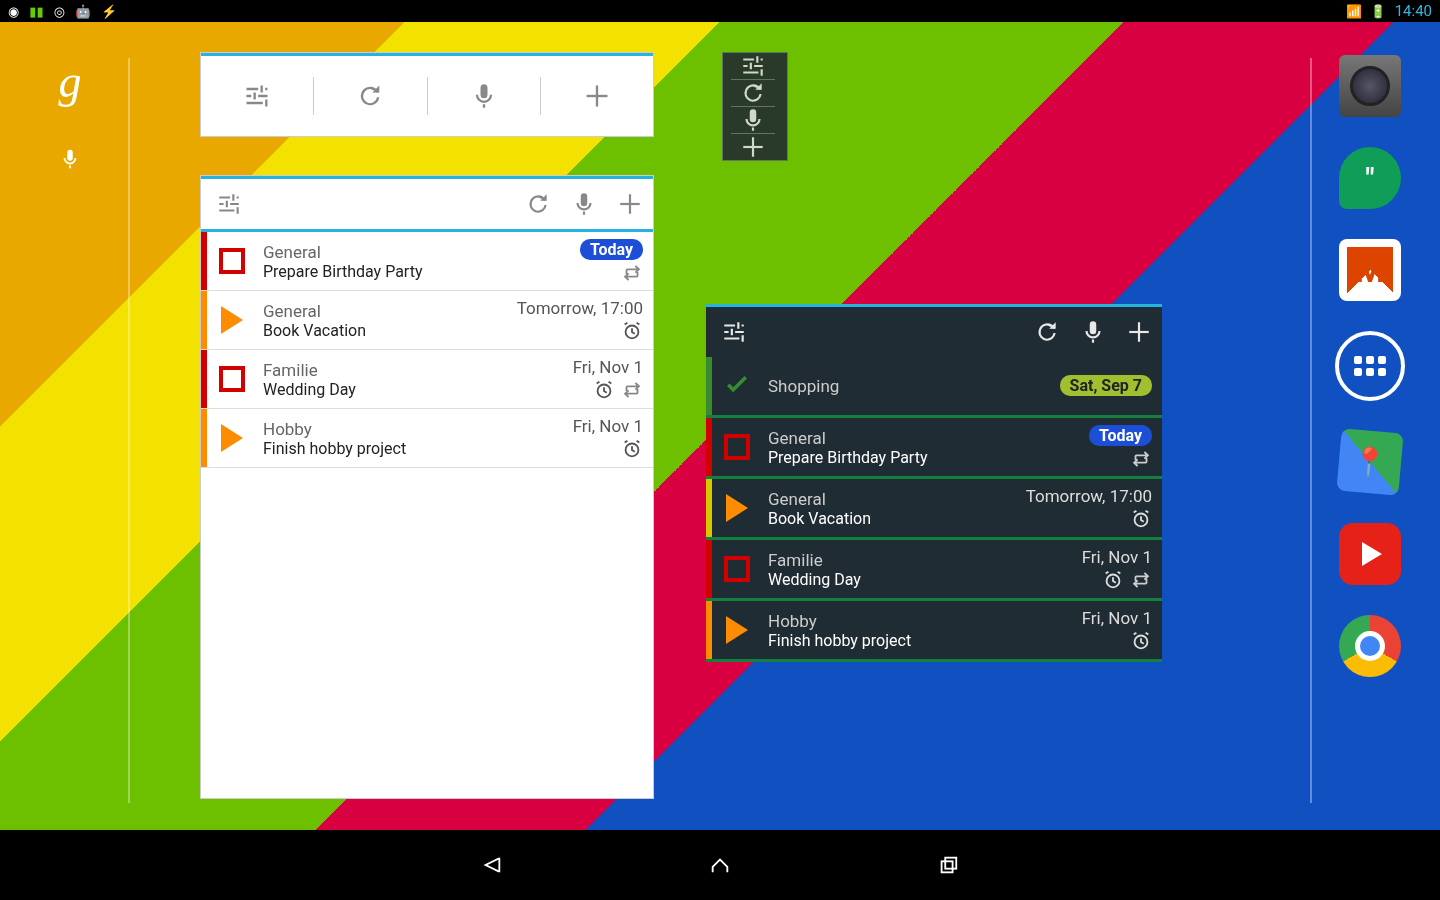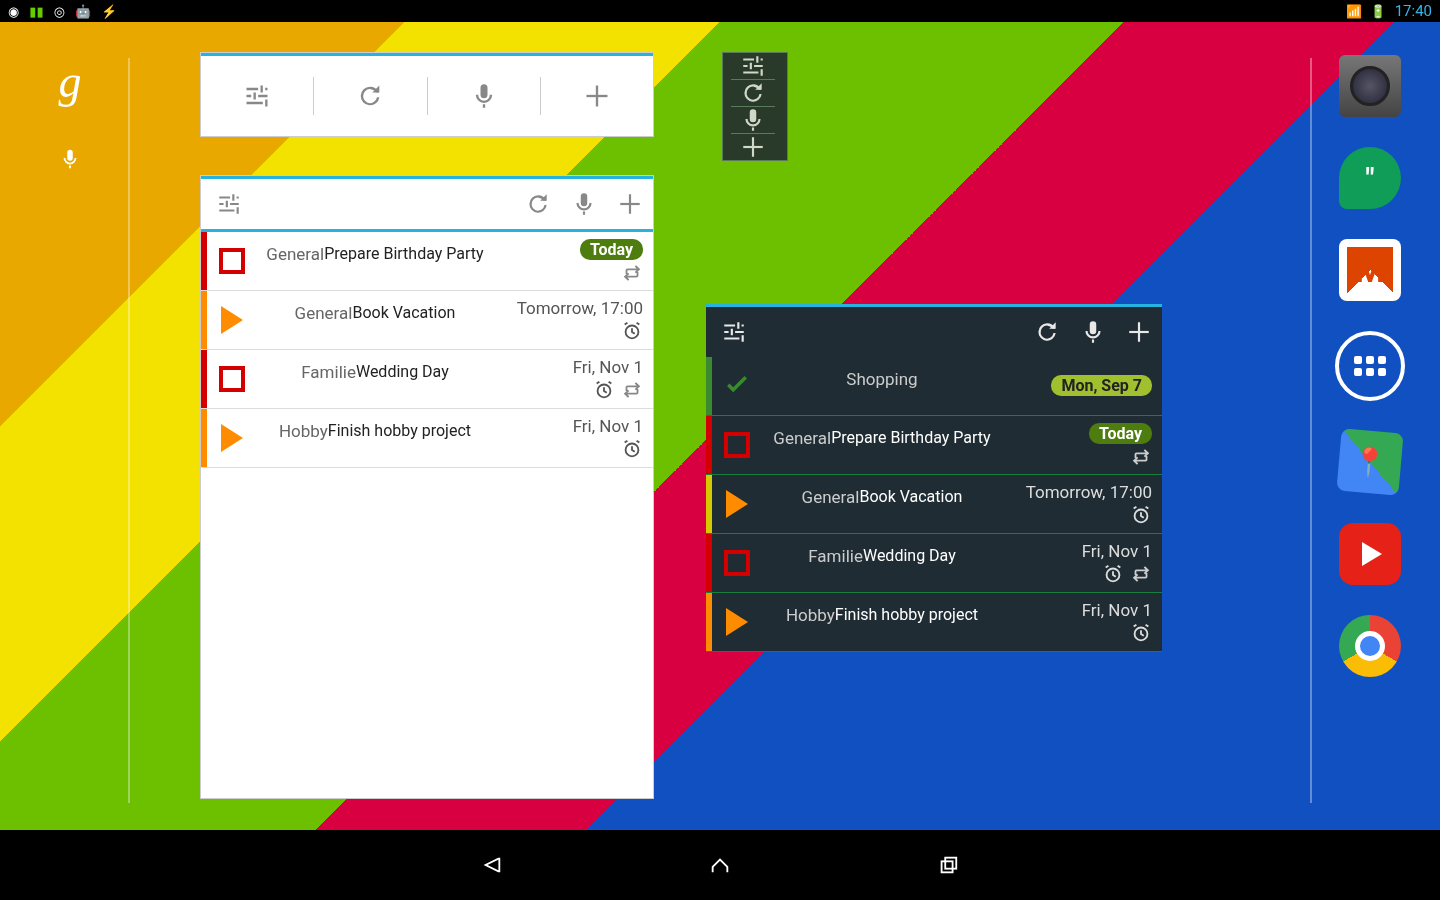"17:40" span { text: 17:40 -> 14:40 }
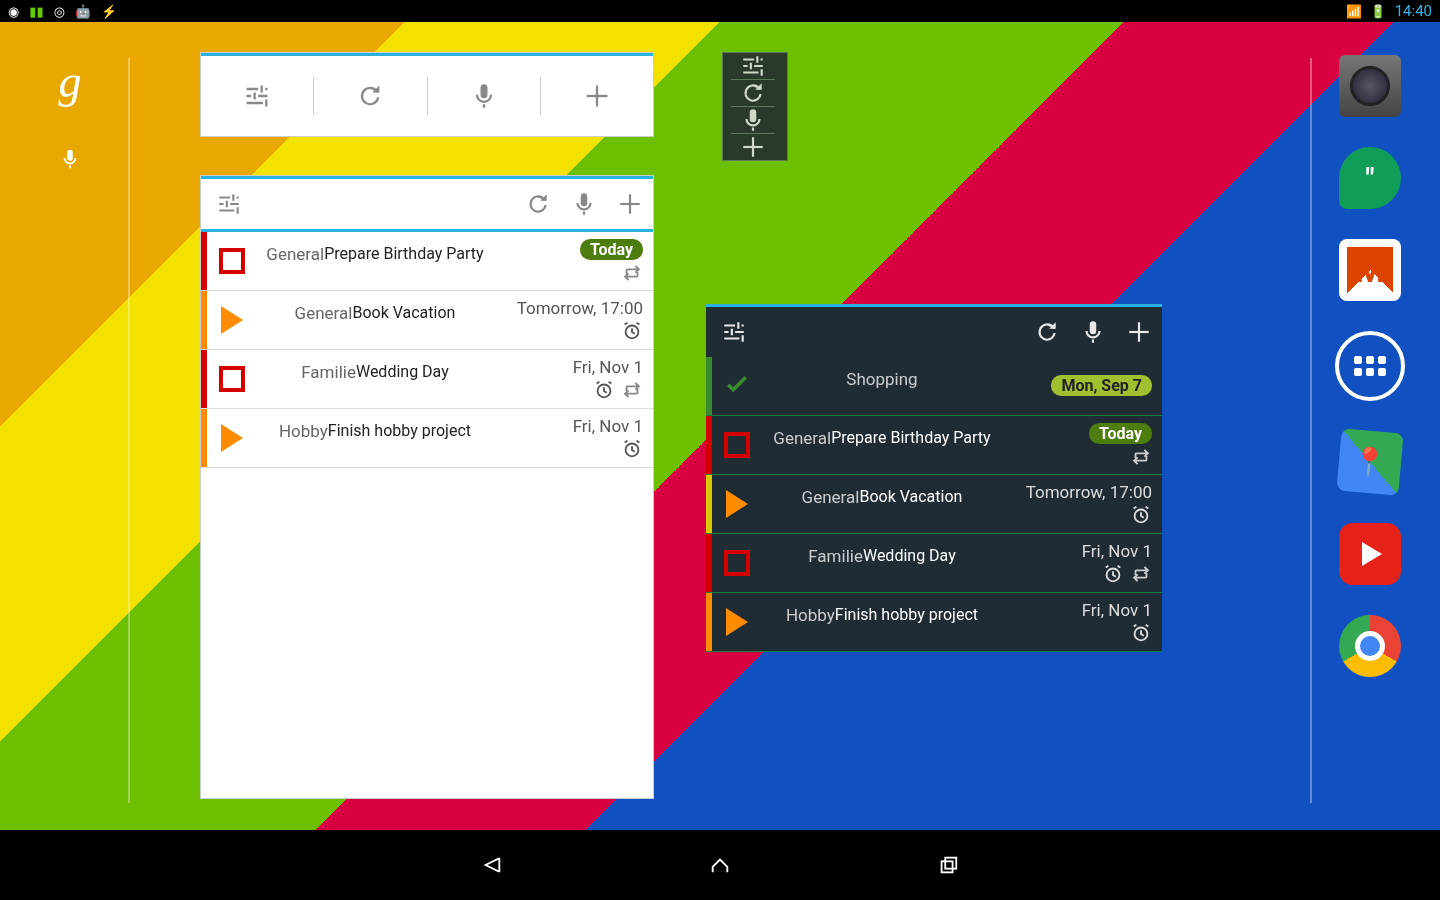"General" .textcell { flex-direction: row -> column; padding: 12px 6px -> 4px 6px }
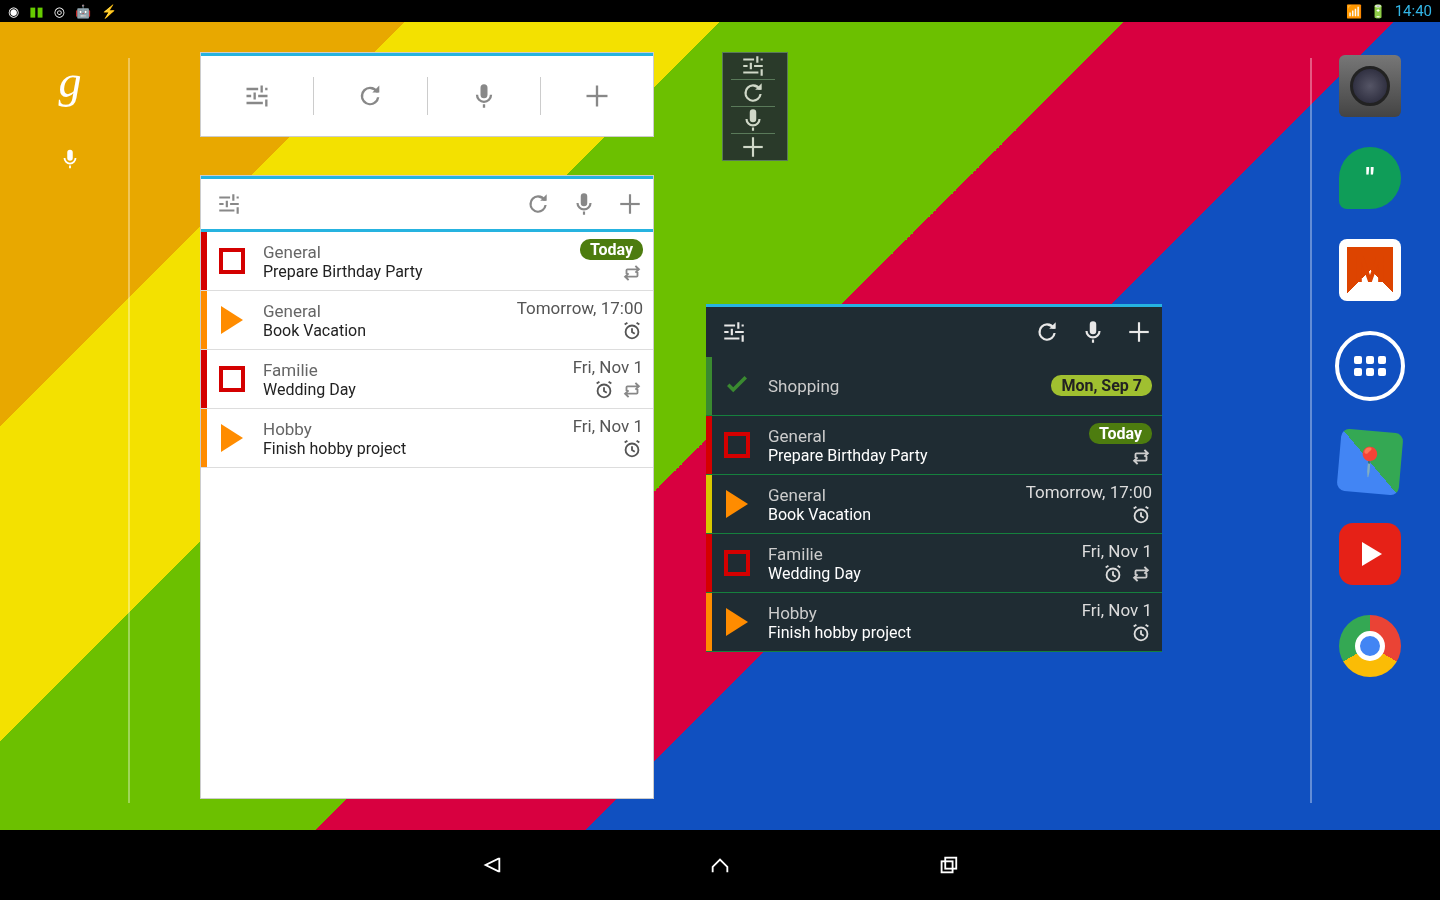"Today" .badge.red { background: #4d7c0f -> #1d4ed8 }
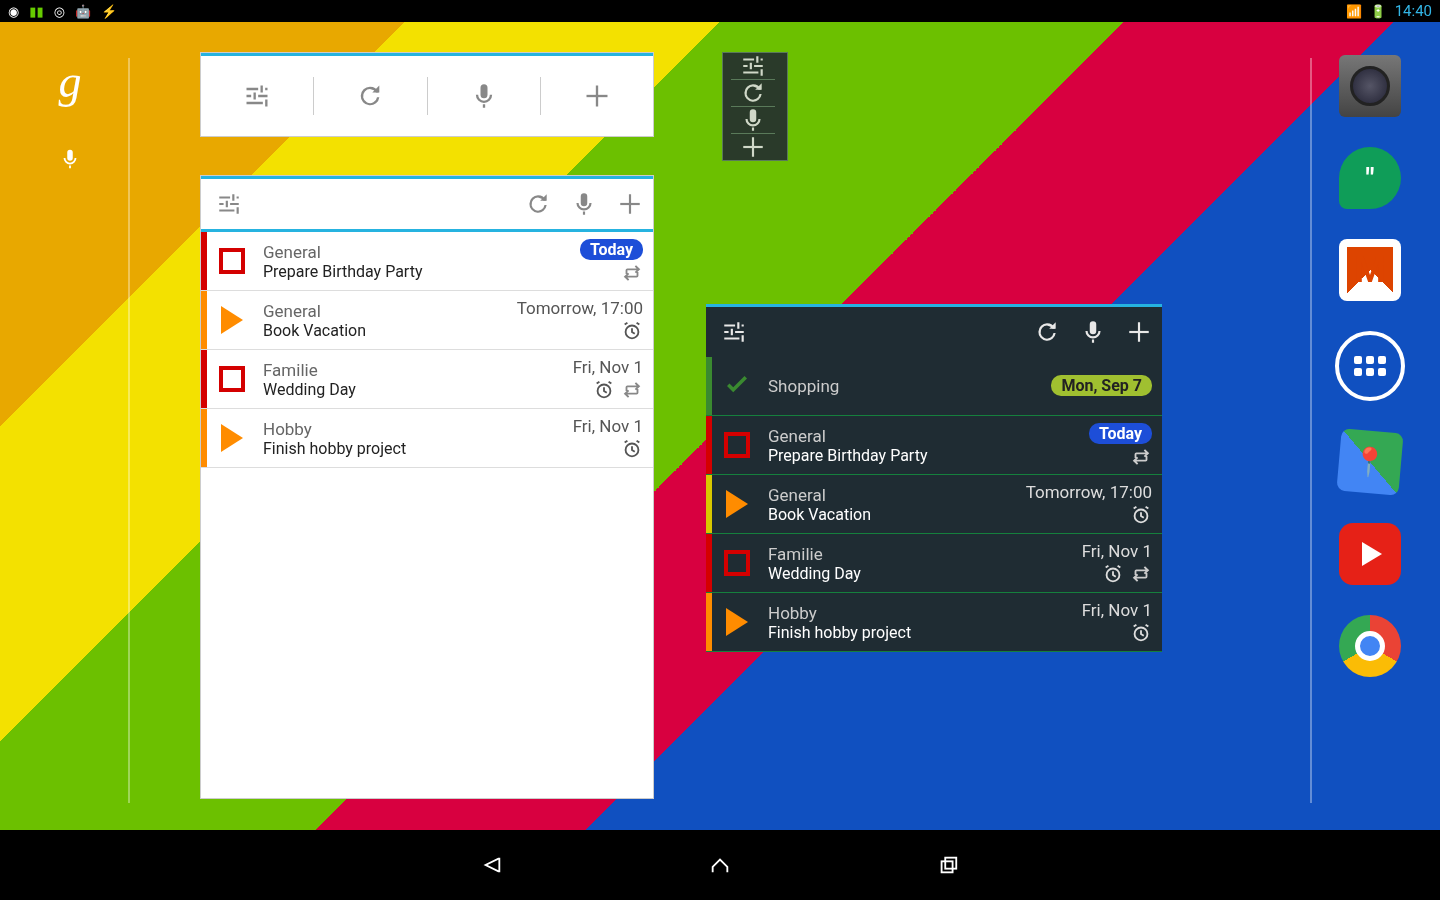"Shopping" .dark .taskrow { border-bottom: 1px solid #15803d -> 3px solid #15803d }
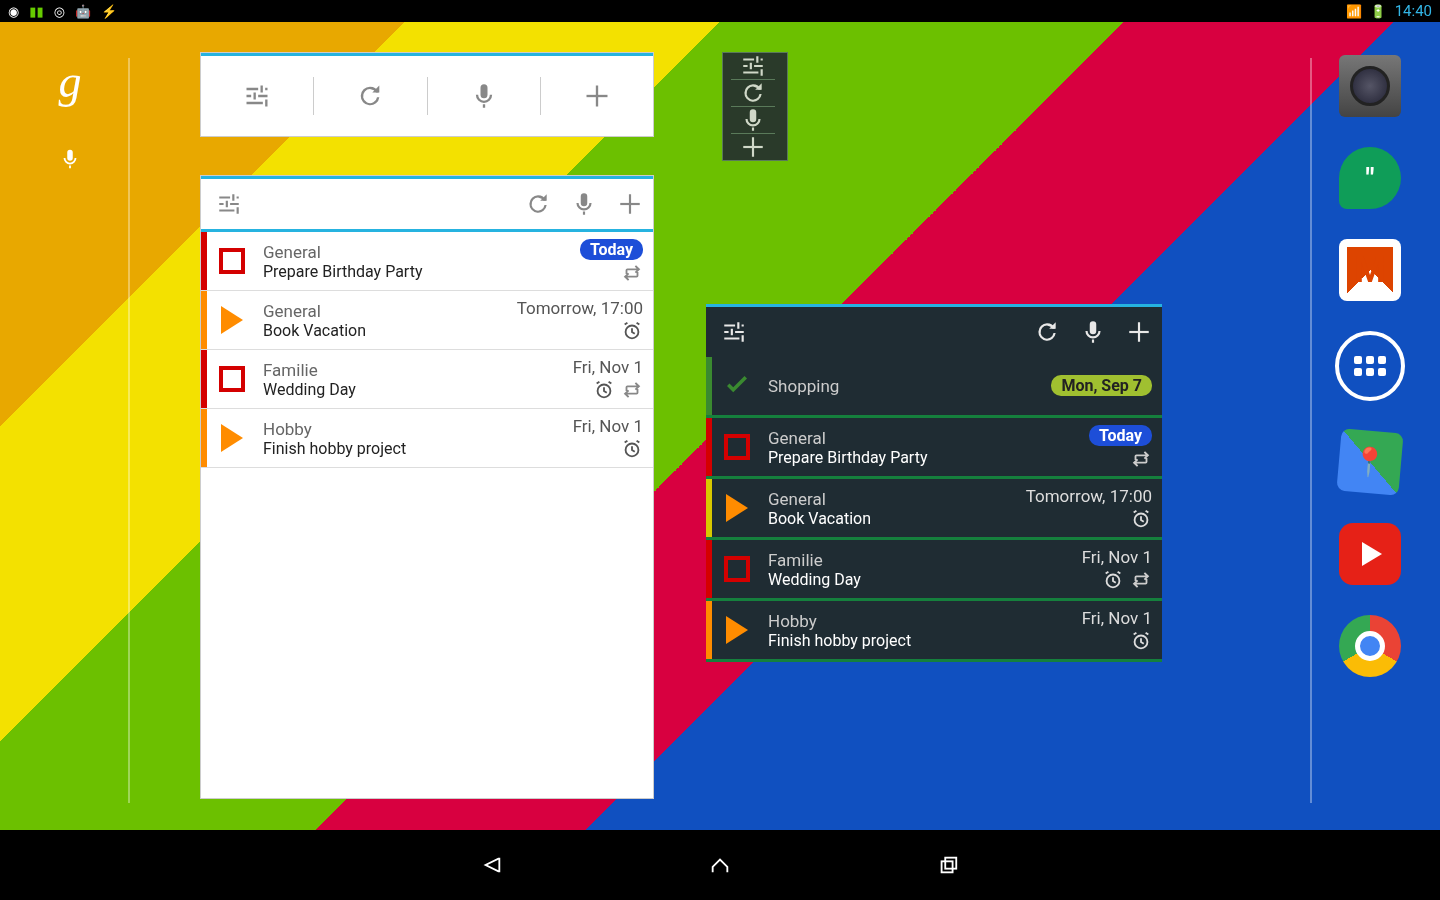"Mon, Sep 7" span.badge { text: Mon -> Sat }
